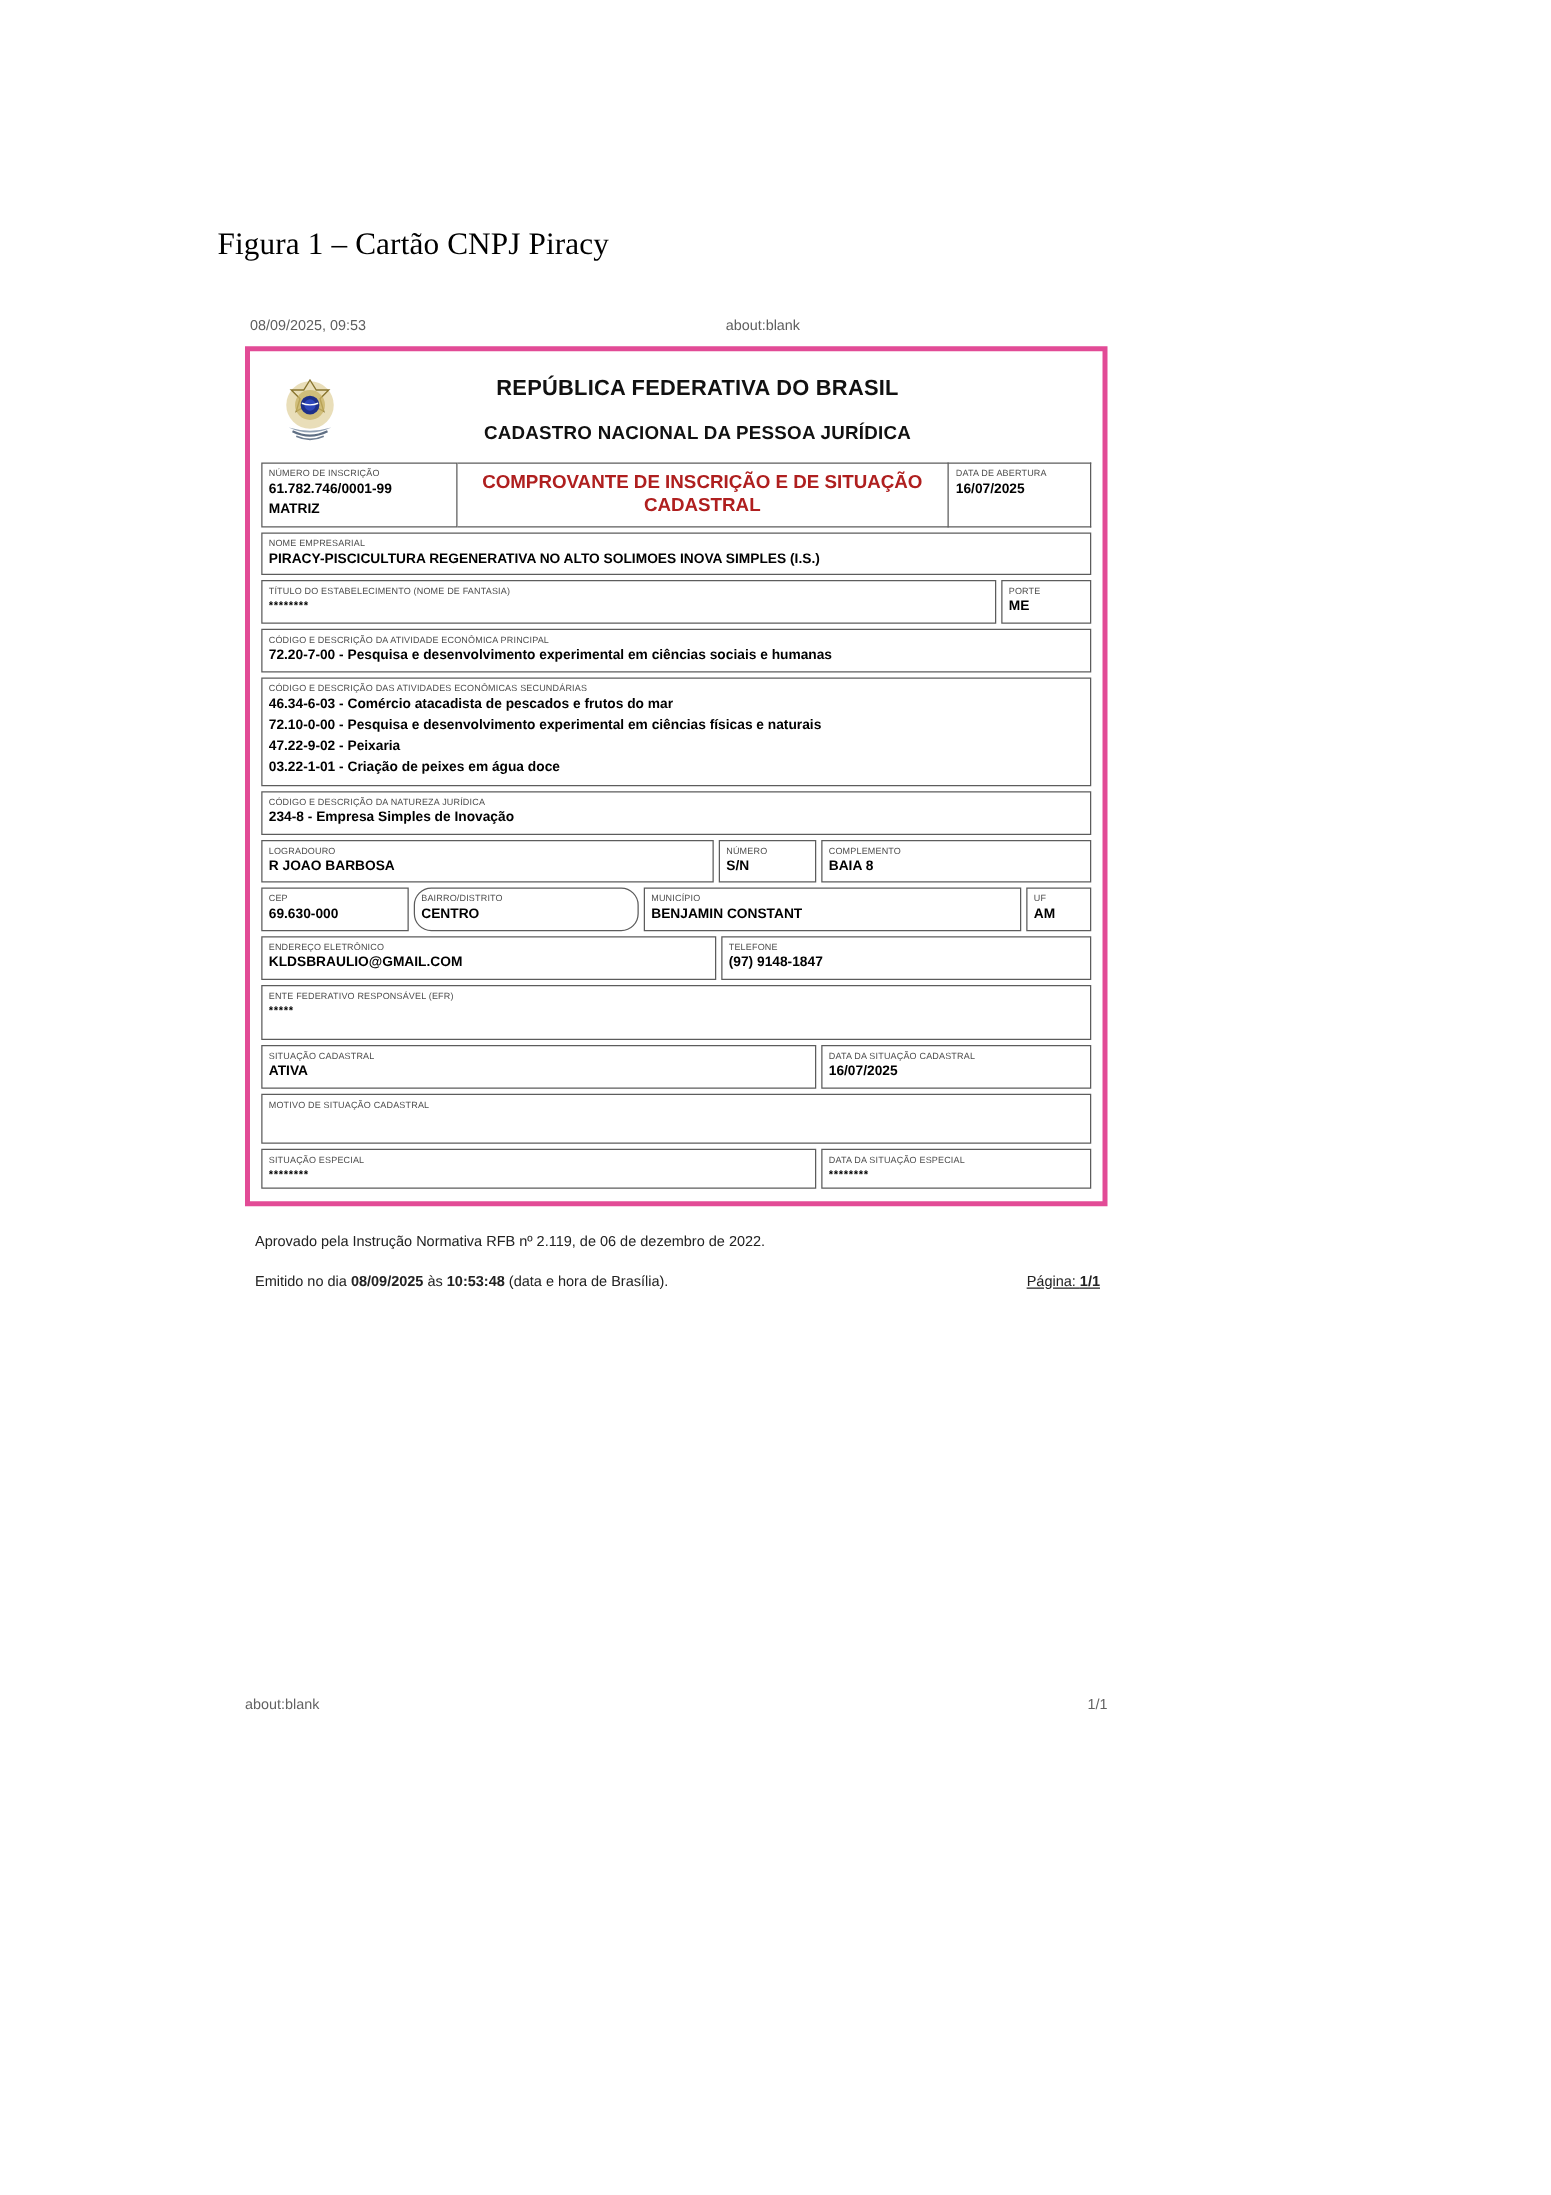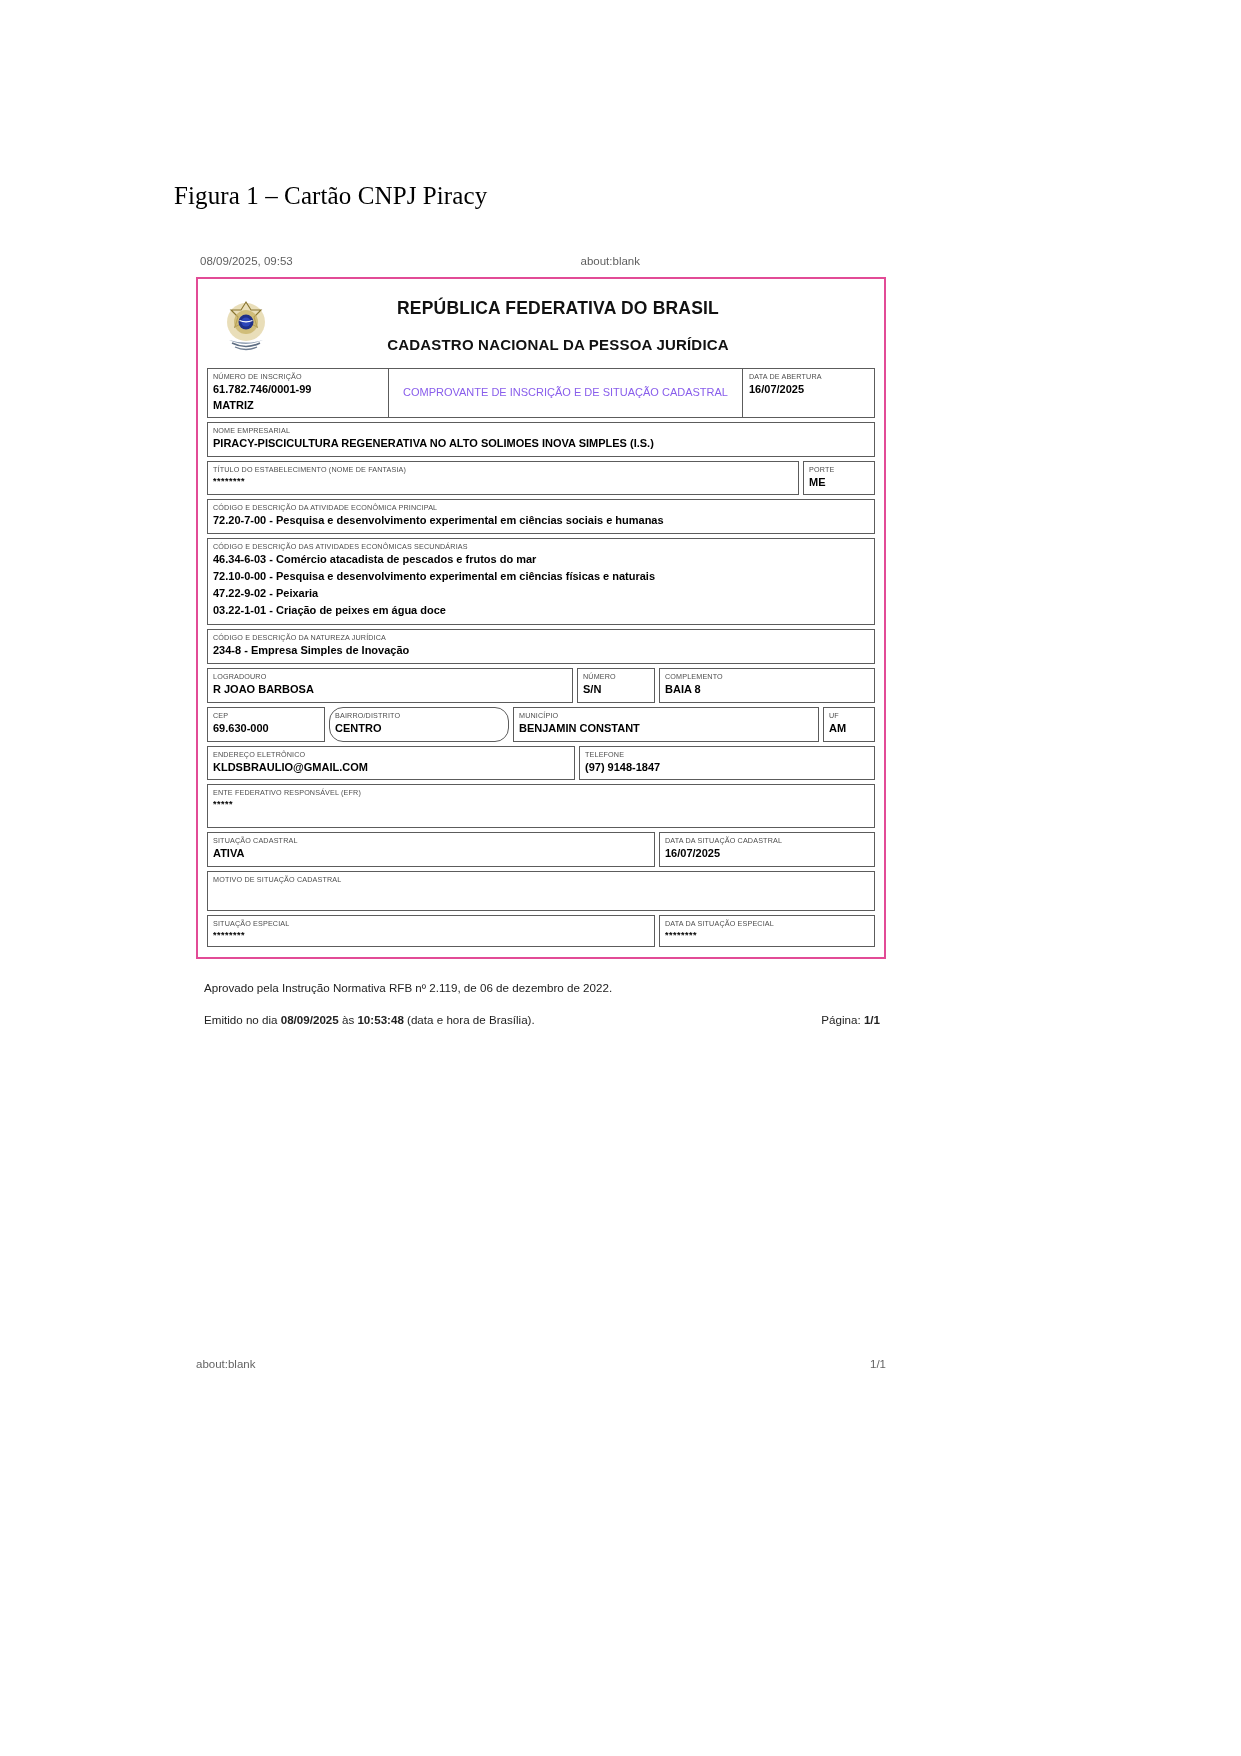"REPÚBLICA FEDERATIVA DO BRASIL" .card { border: 2px solid #ec4899 -> 4px solid #ec4899 }
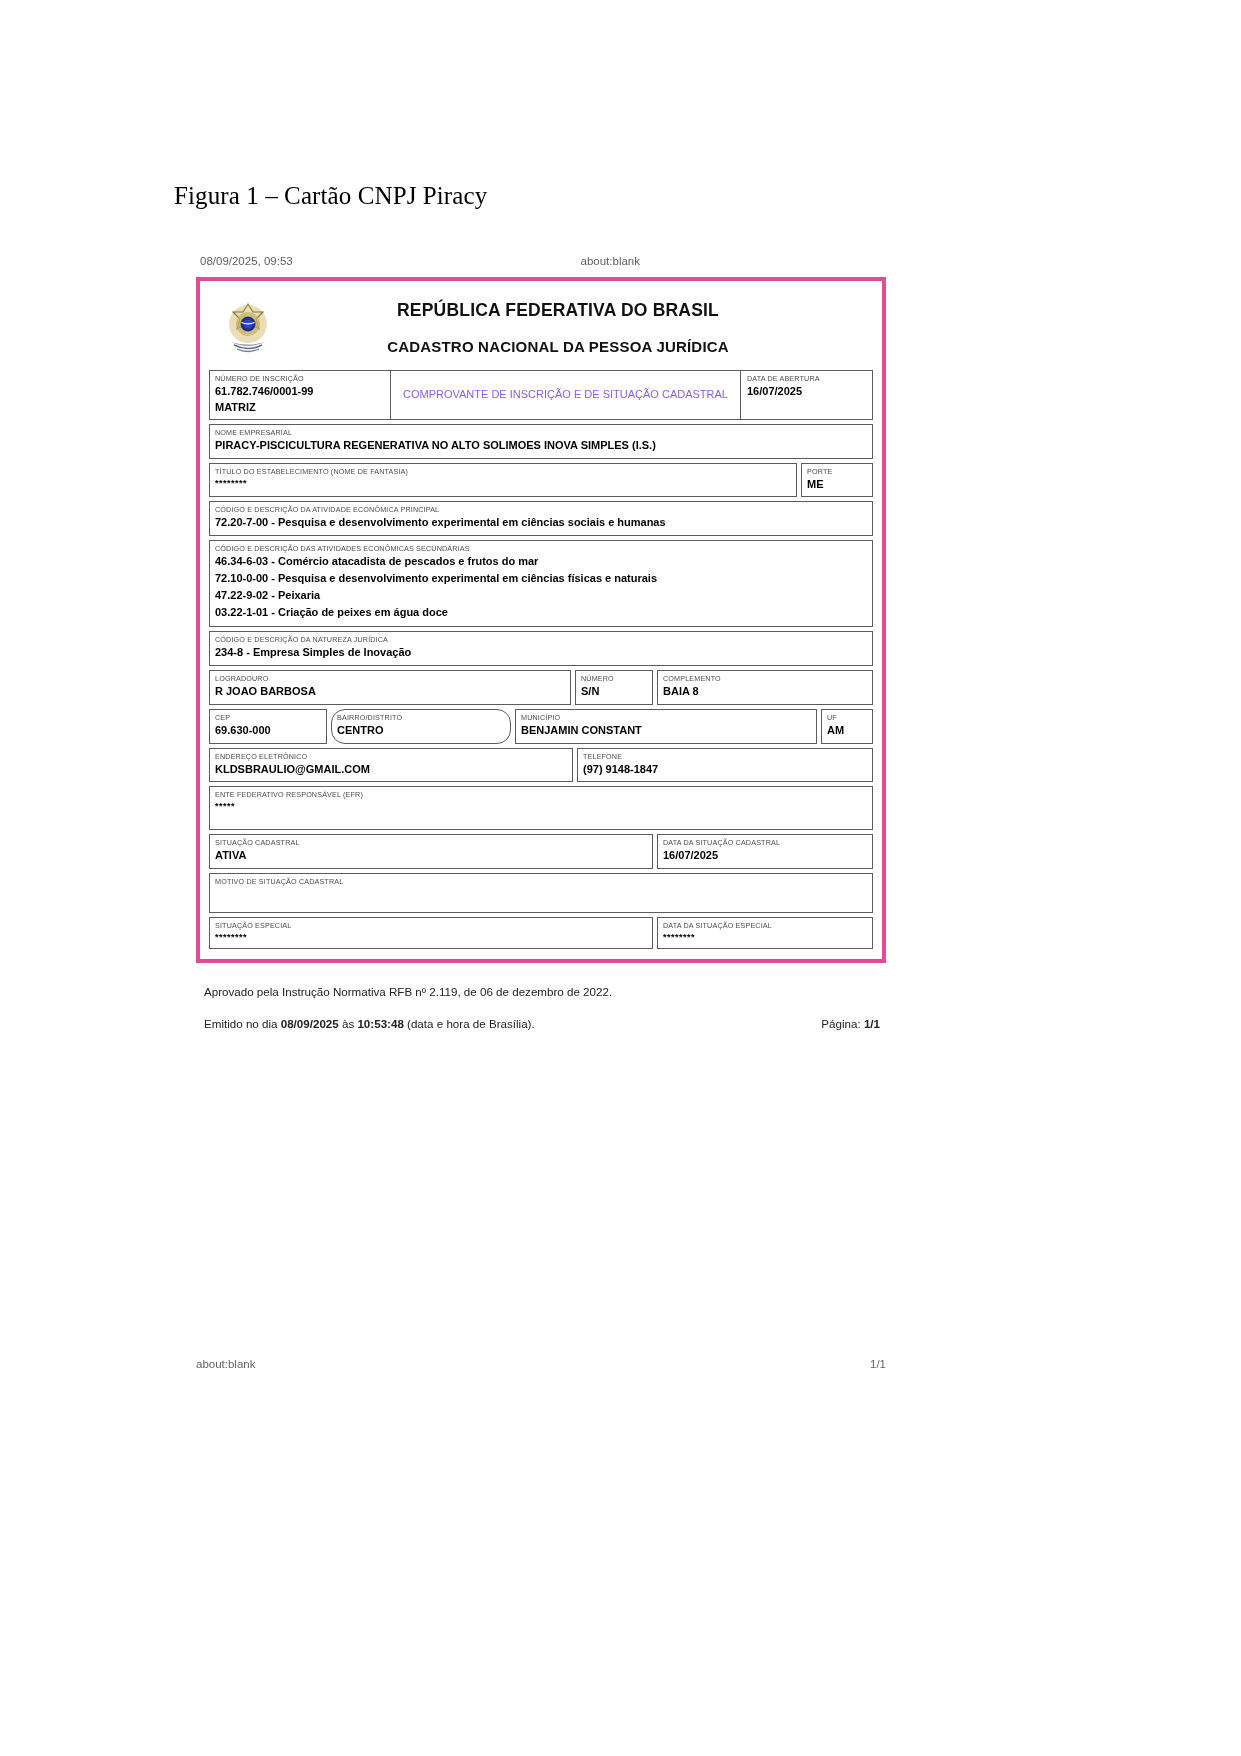"COMPROVANTE DE INSCRIÇÃO E DE" .ident-title .t { color: #8b5cf6 -> #b91c1c; font-size: 11px -> 15px; font-weight: normal -> bold }
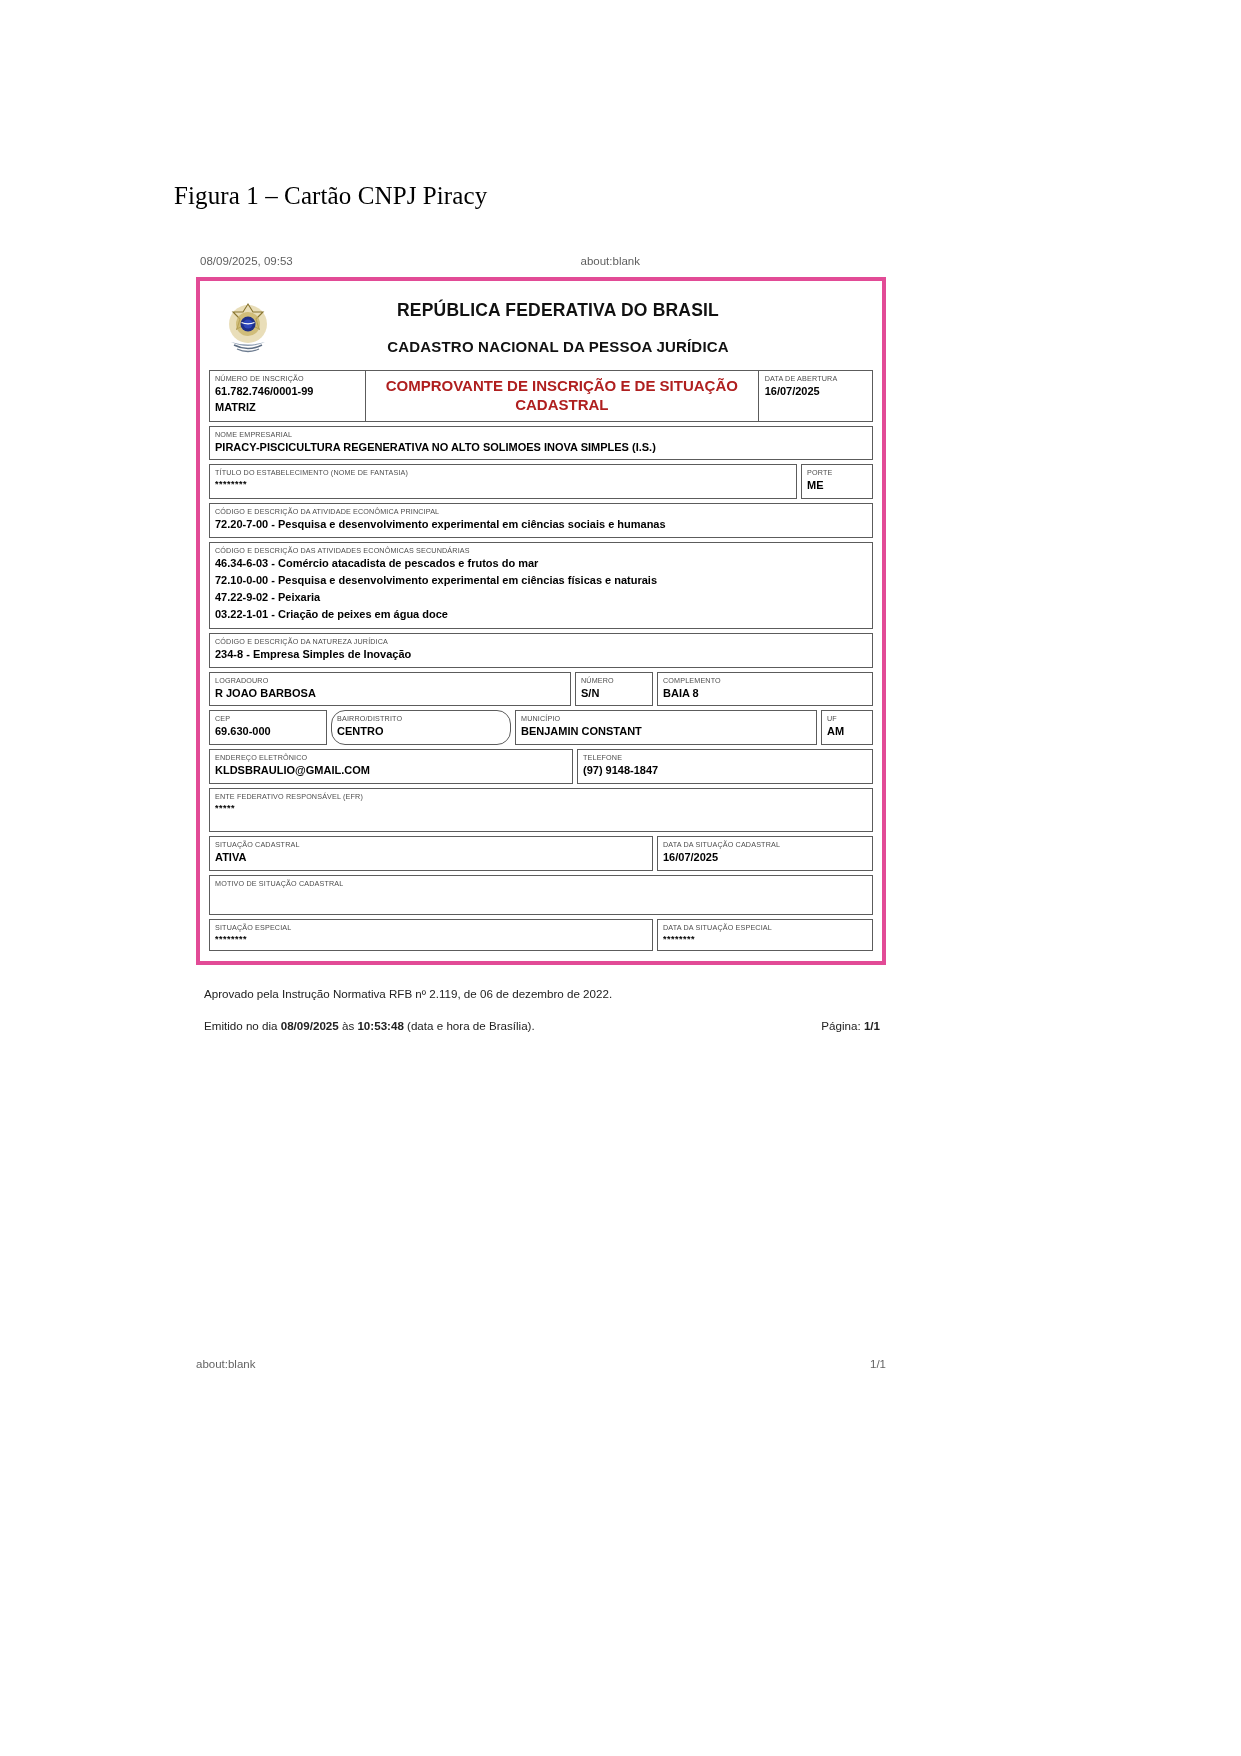"Página: 1/1" .foot-2 .pg { text-decoration: none -> underline }
